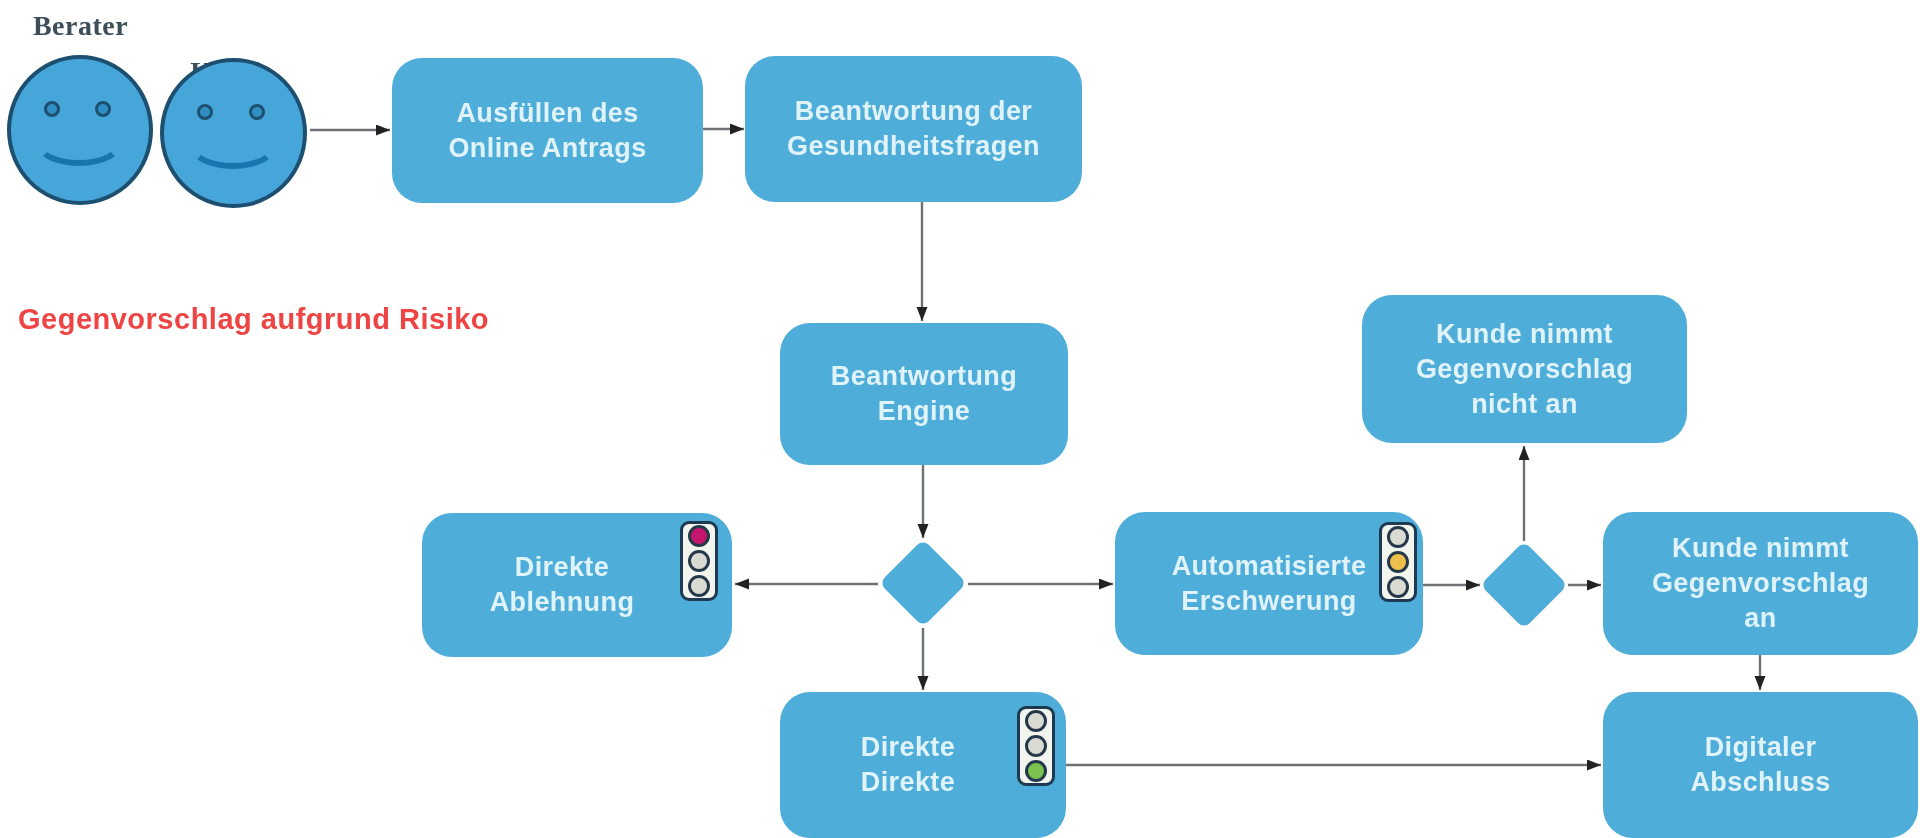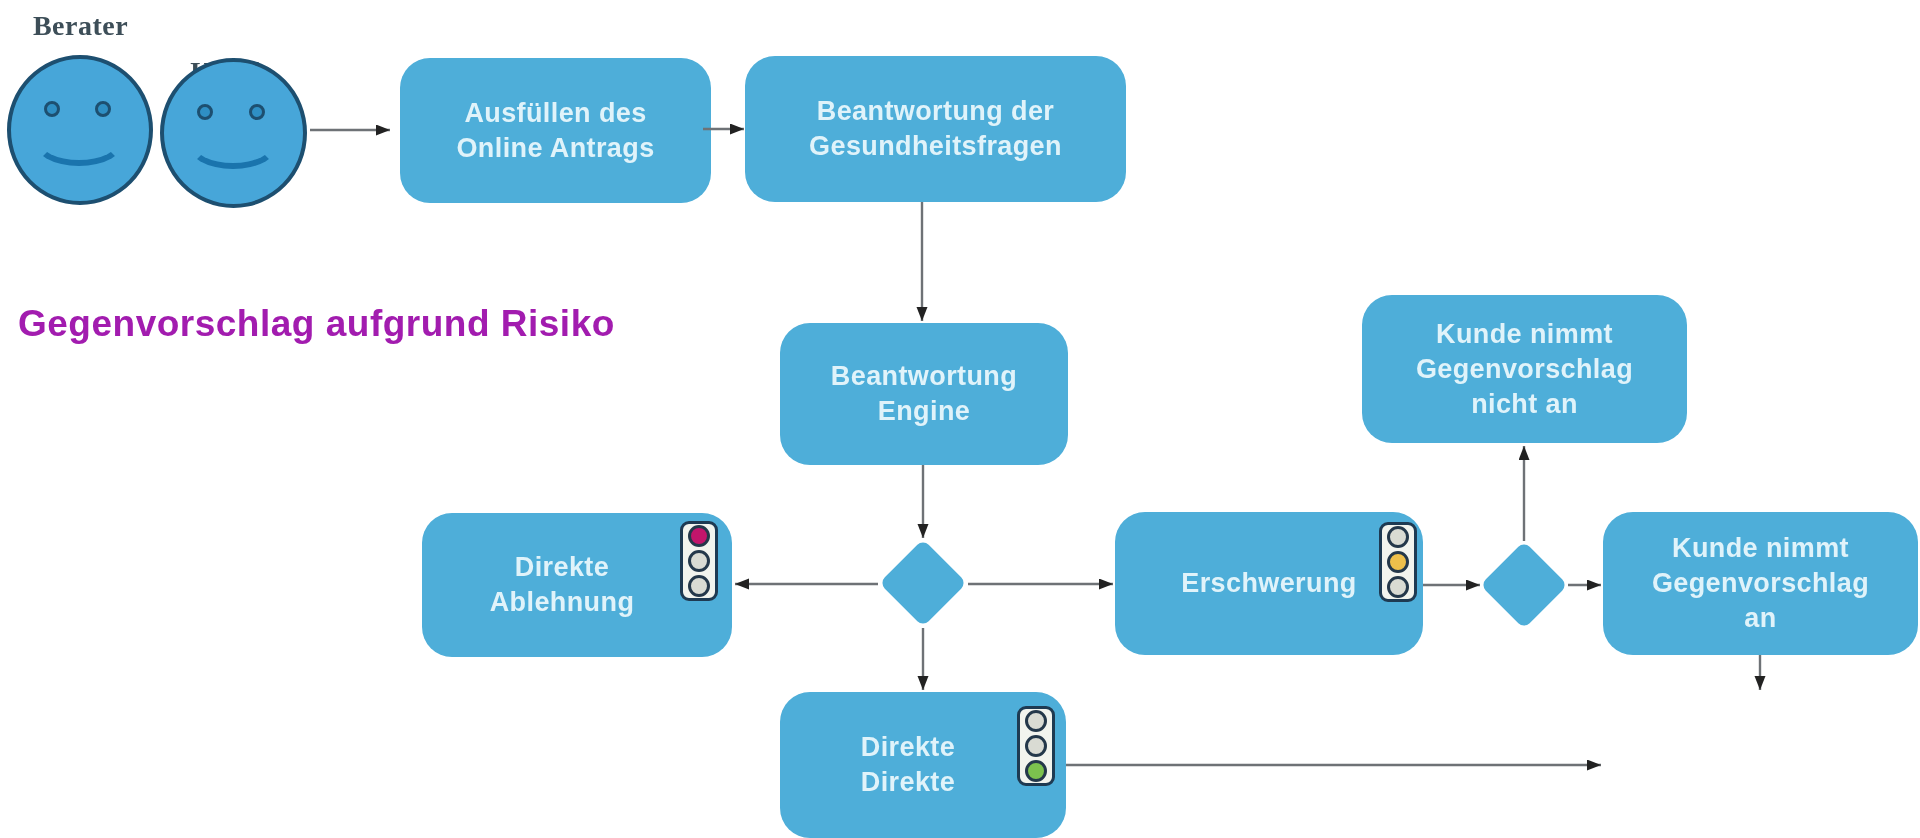"Ausfüllen des" div.node { left: 400px -> 392px }
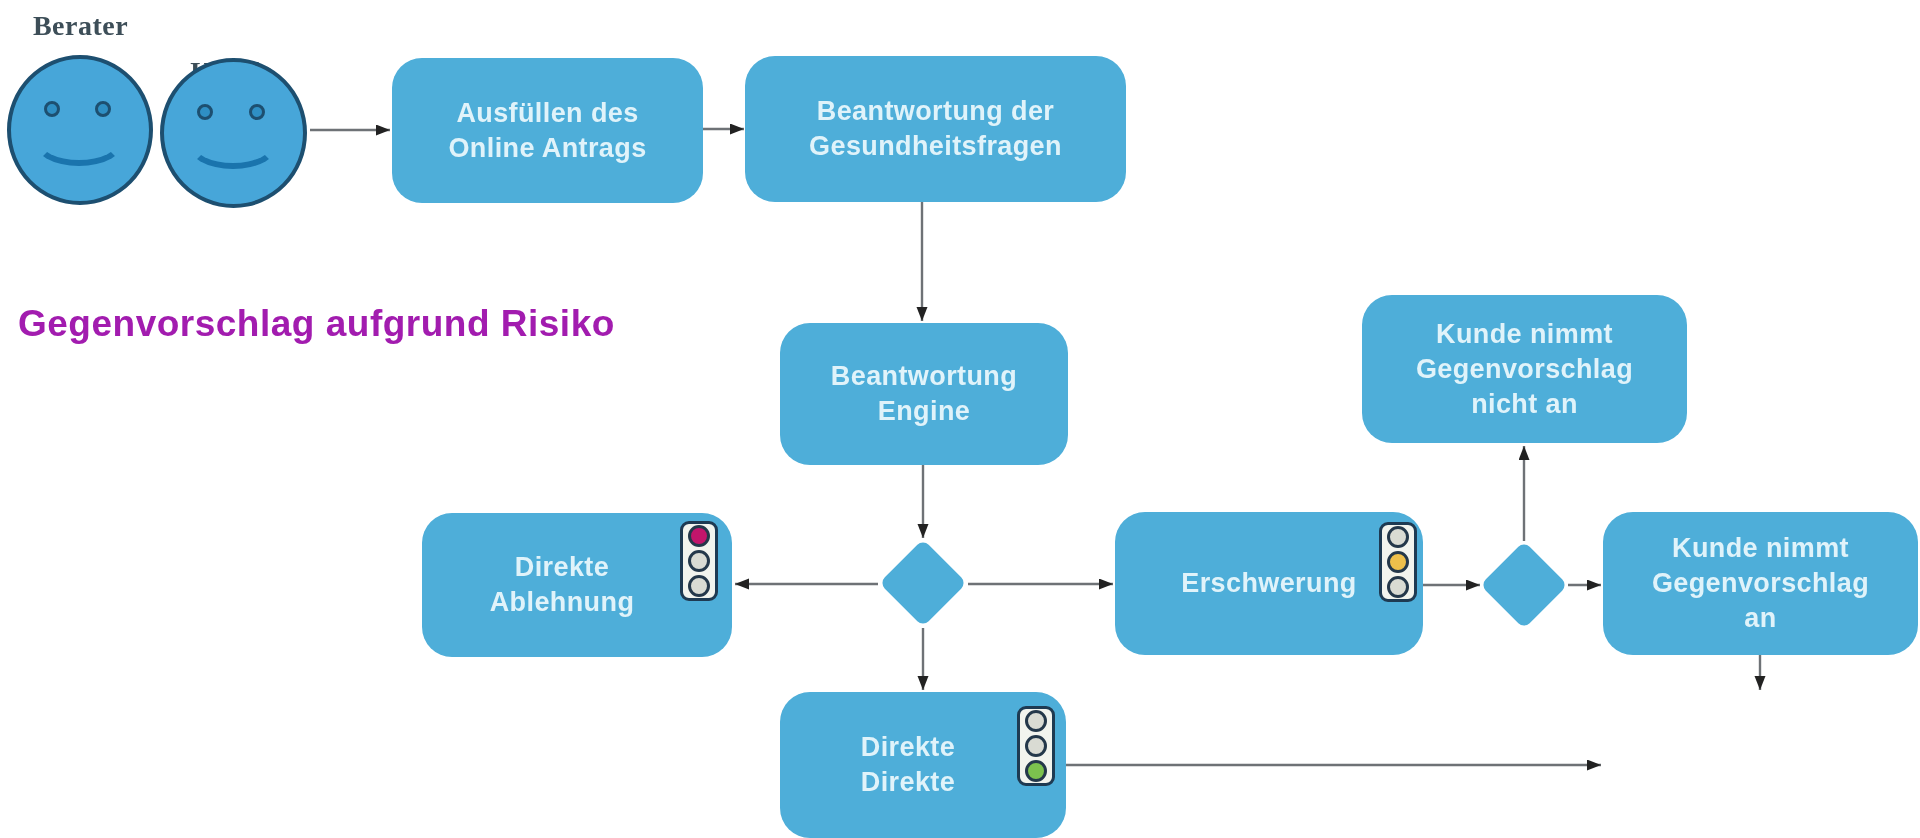"Beantwortung der" div.node { width: 381px -> 337px }
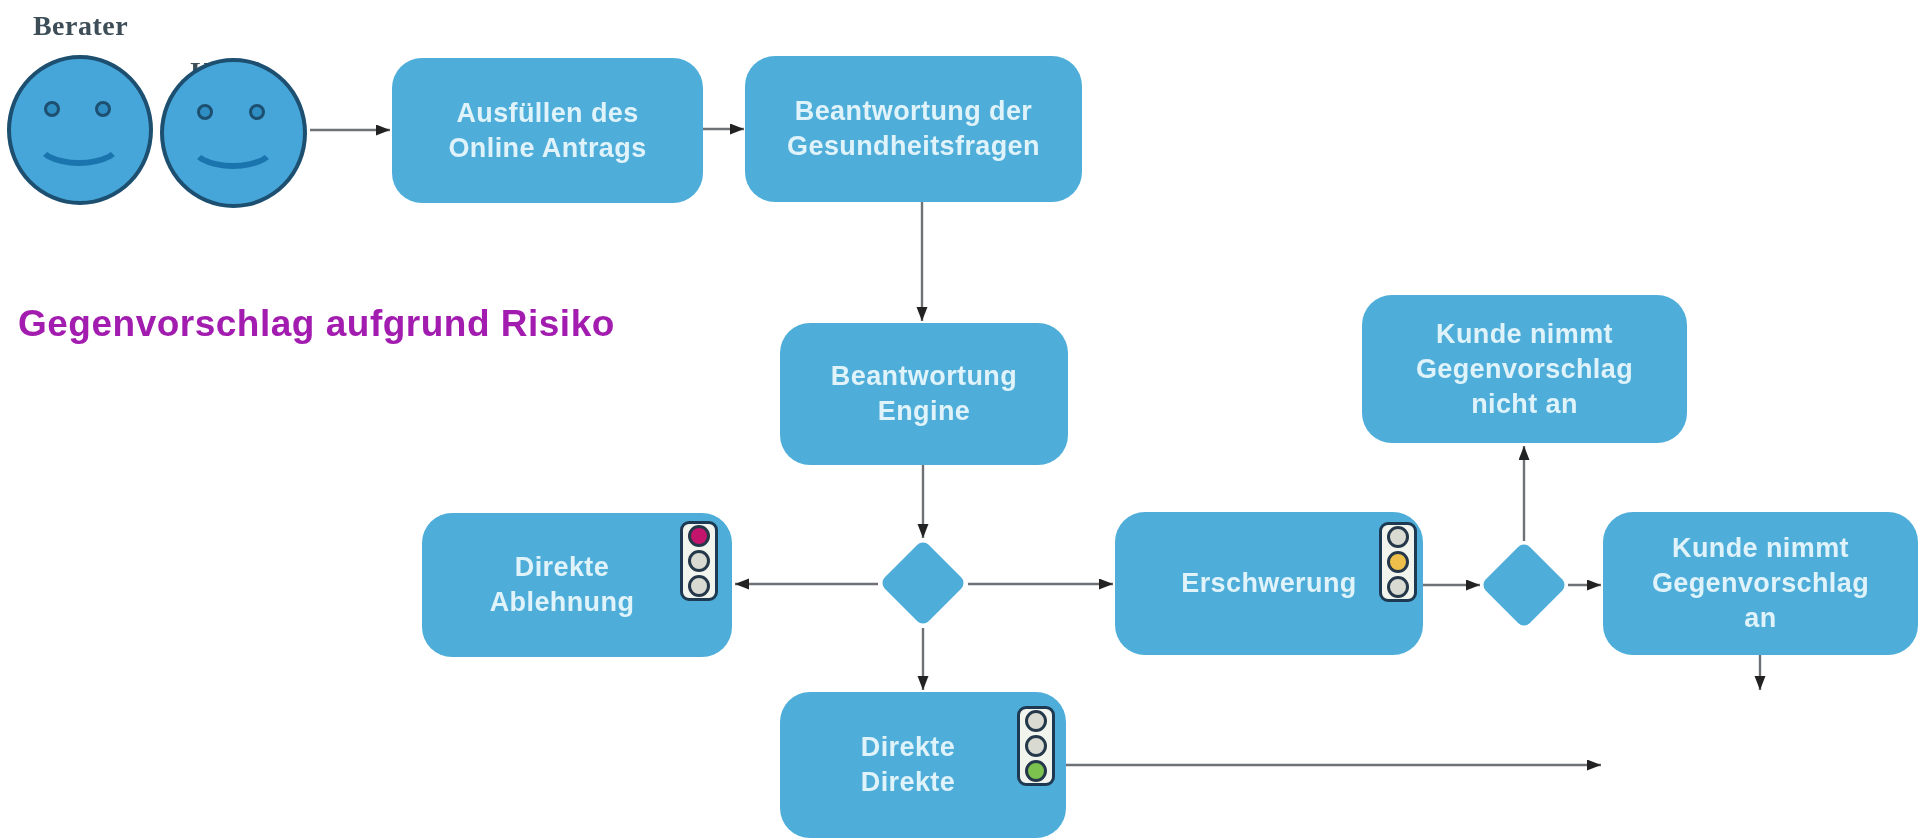"Gegenvorschlag aufgrund Risiko" .side-note { color: #a21caf -> #ef4444; font-size: 37px -> 29px }
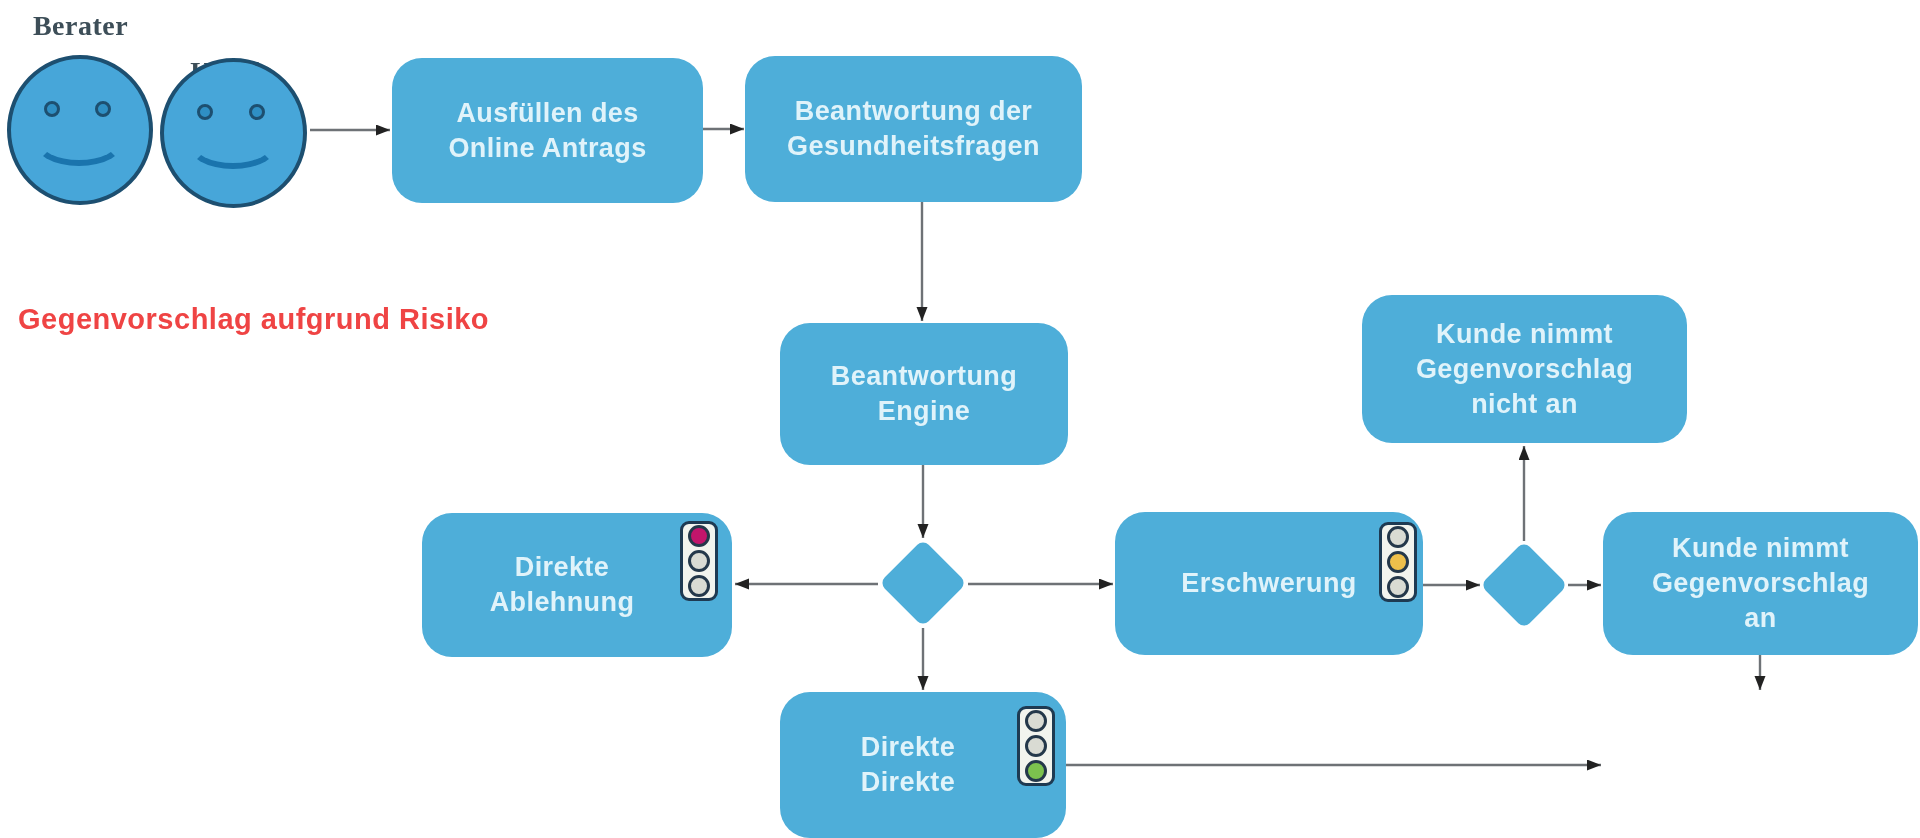"Automatisierte" span { html: none -> <span>Automatisierte</span> }
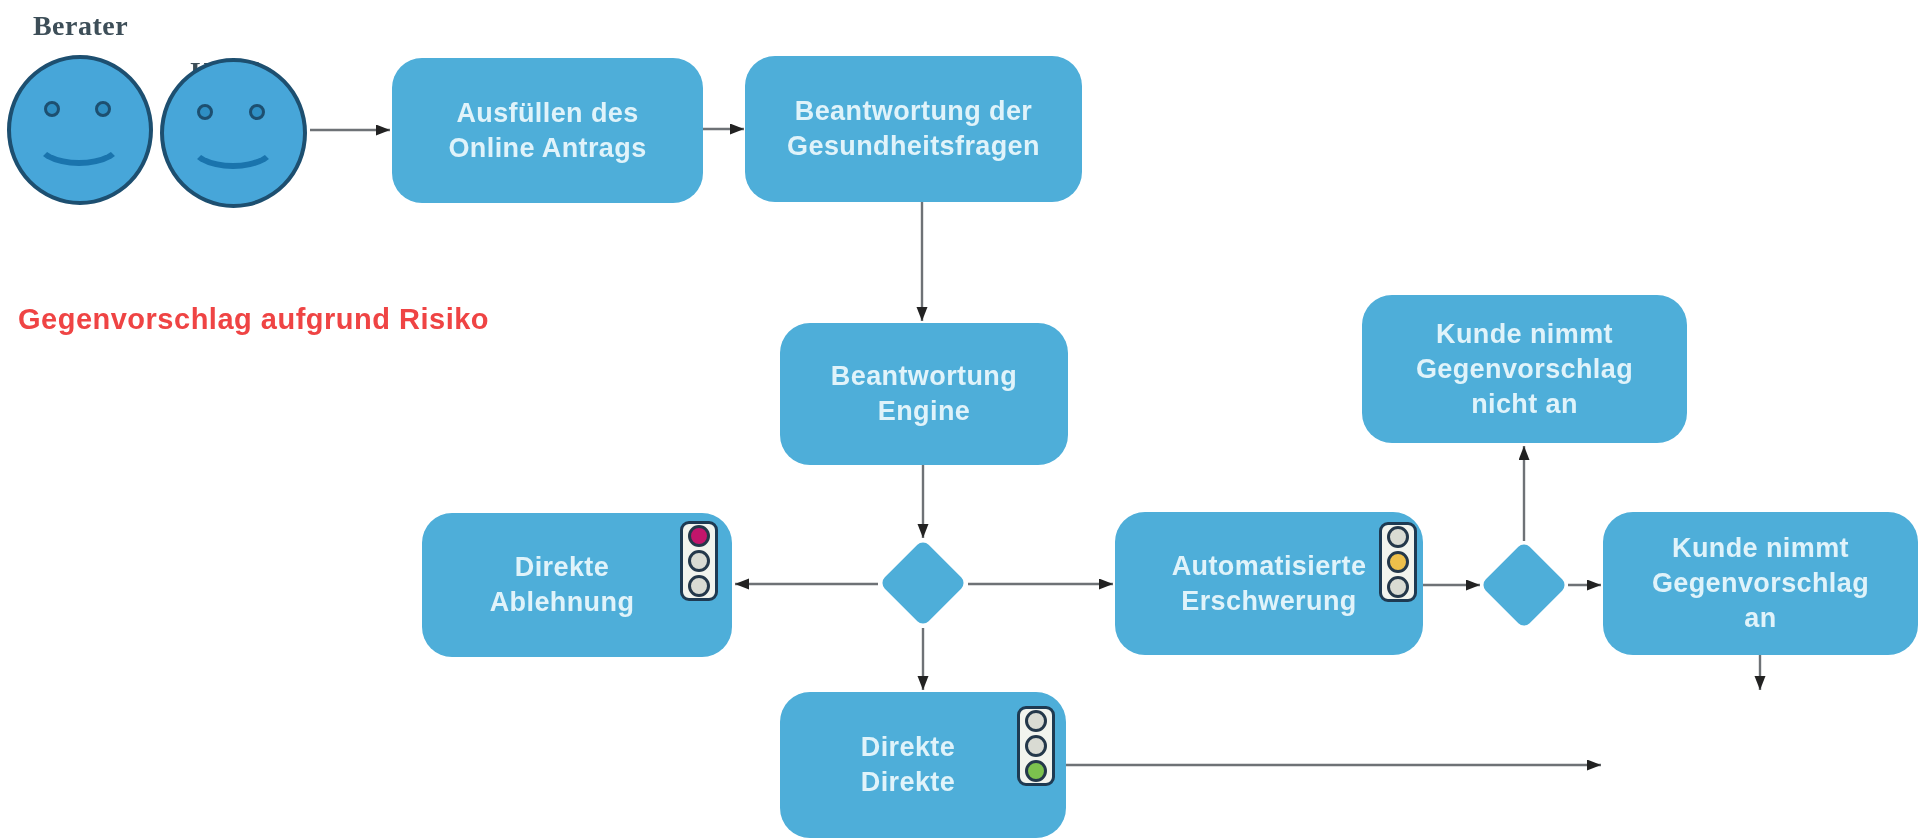"Digitaler" div.node { html: none -> <div> <span>Digitaler</span> <span>Abschluss</span> </div> }
